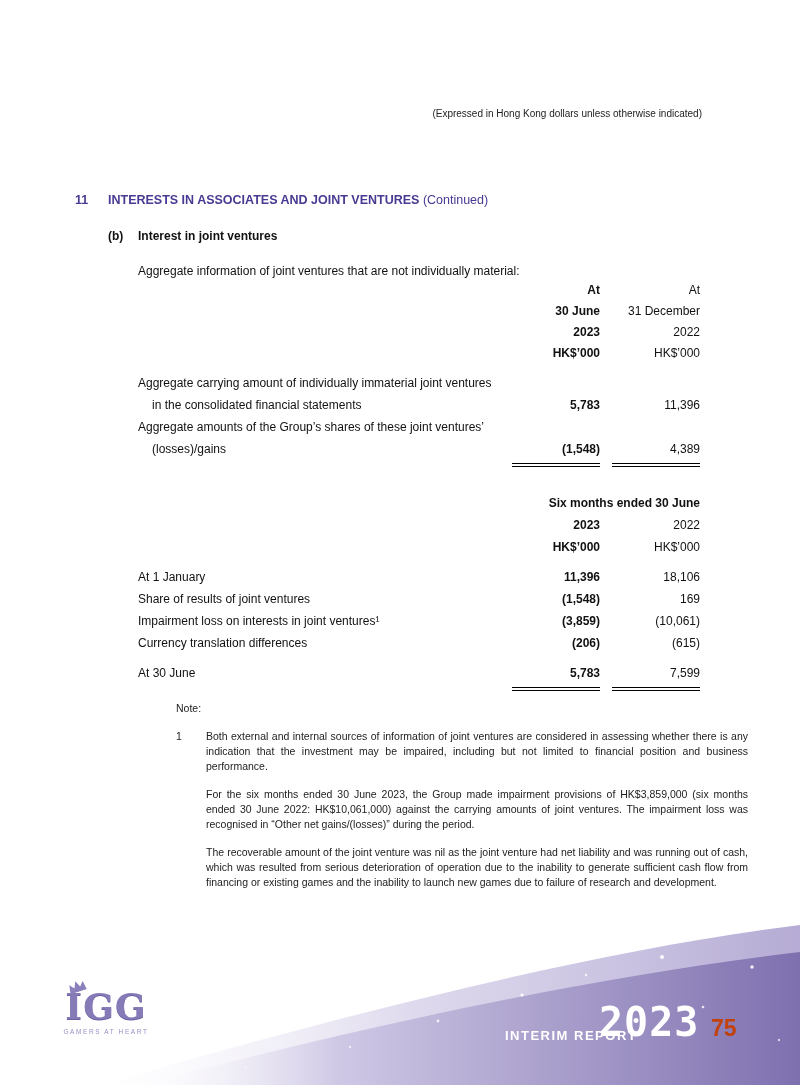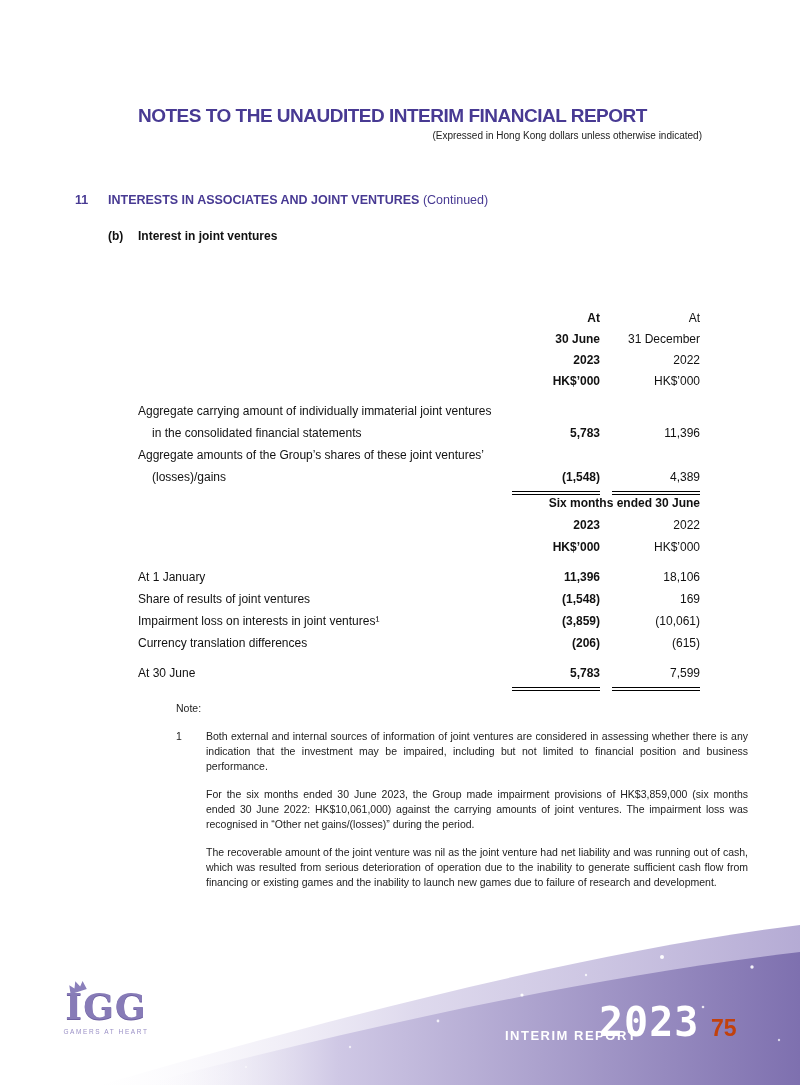"NOTES TO THE UNAUDITED INTERIM" h1.doc-title { html: <h1>NOTES TO THE UNAUDITED INTERIM FINANCIAL REPORT</h1> -> none }
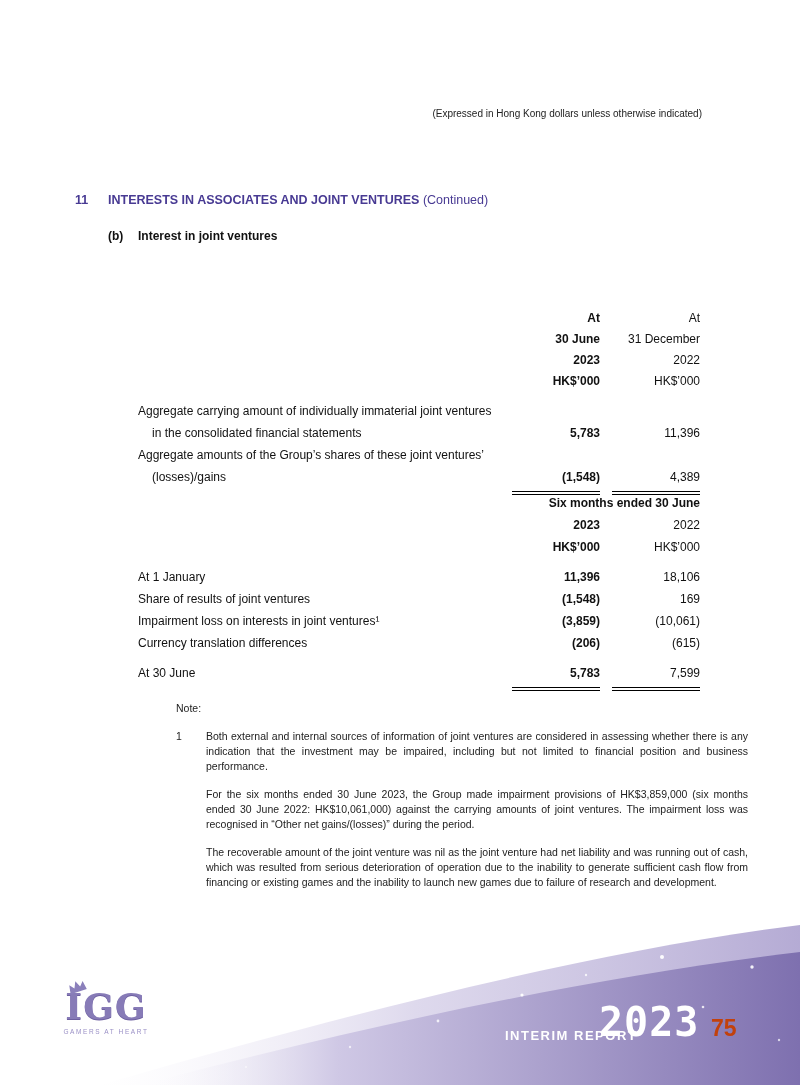"Aggregate information of joint ventures" p.intro { html: none -> <p>Aggregate information of joint ventures that are not individually material:</p> }
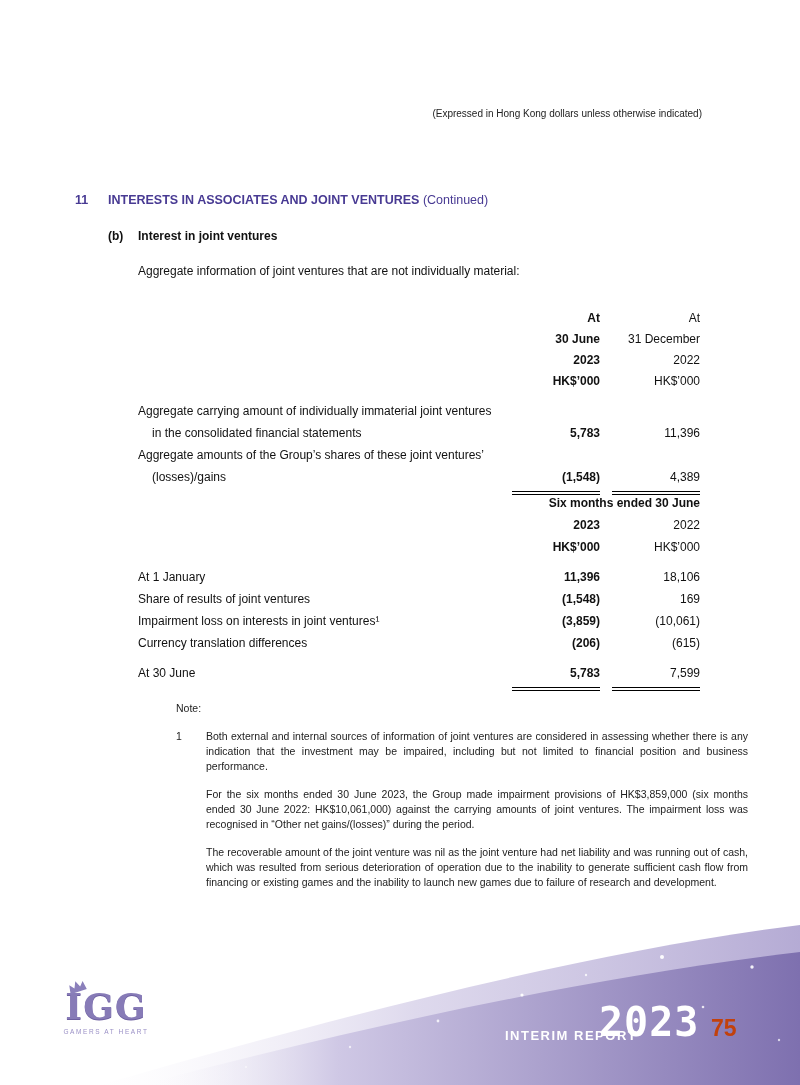"At" .t1 { top: 308px -> 280px }
